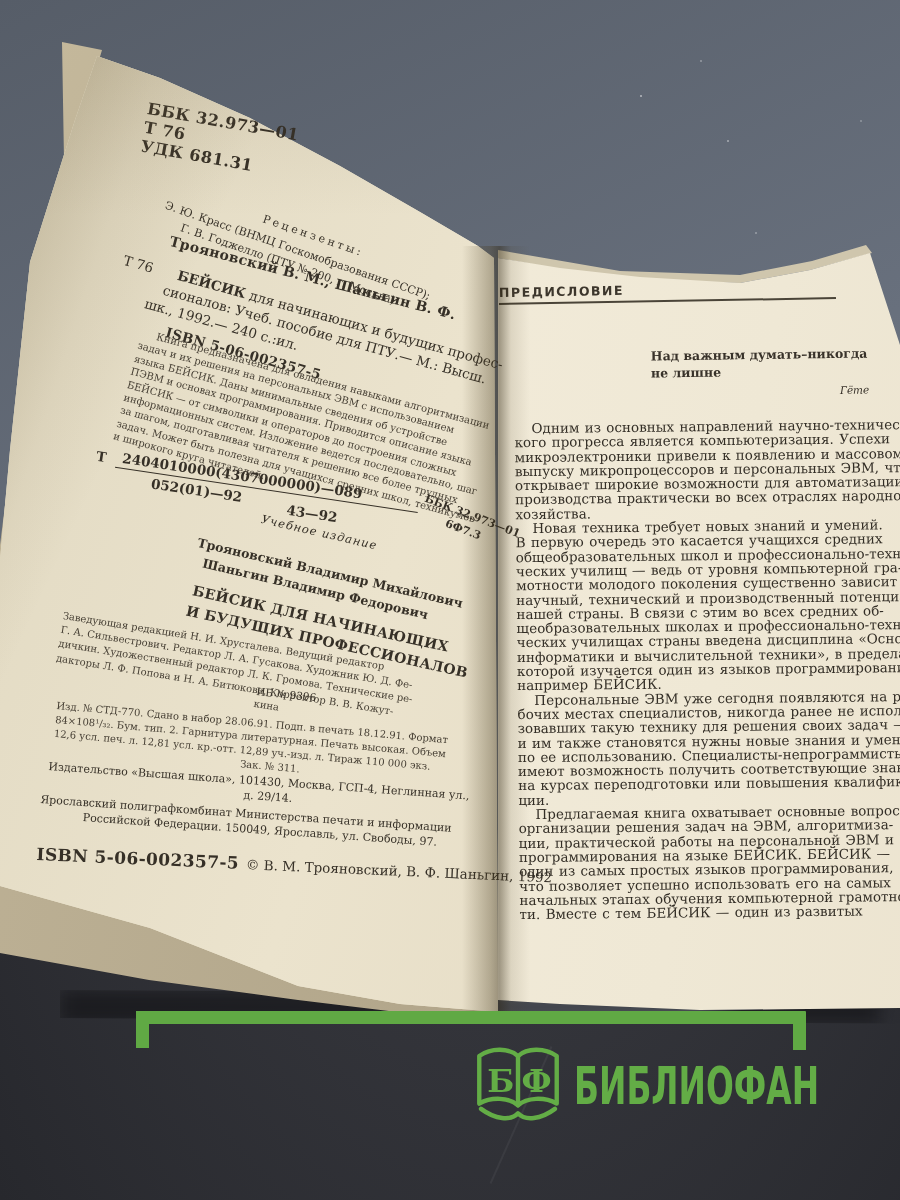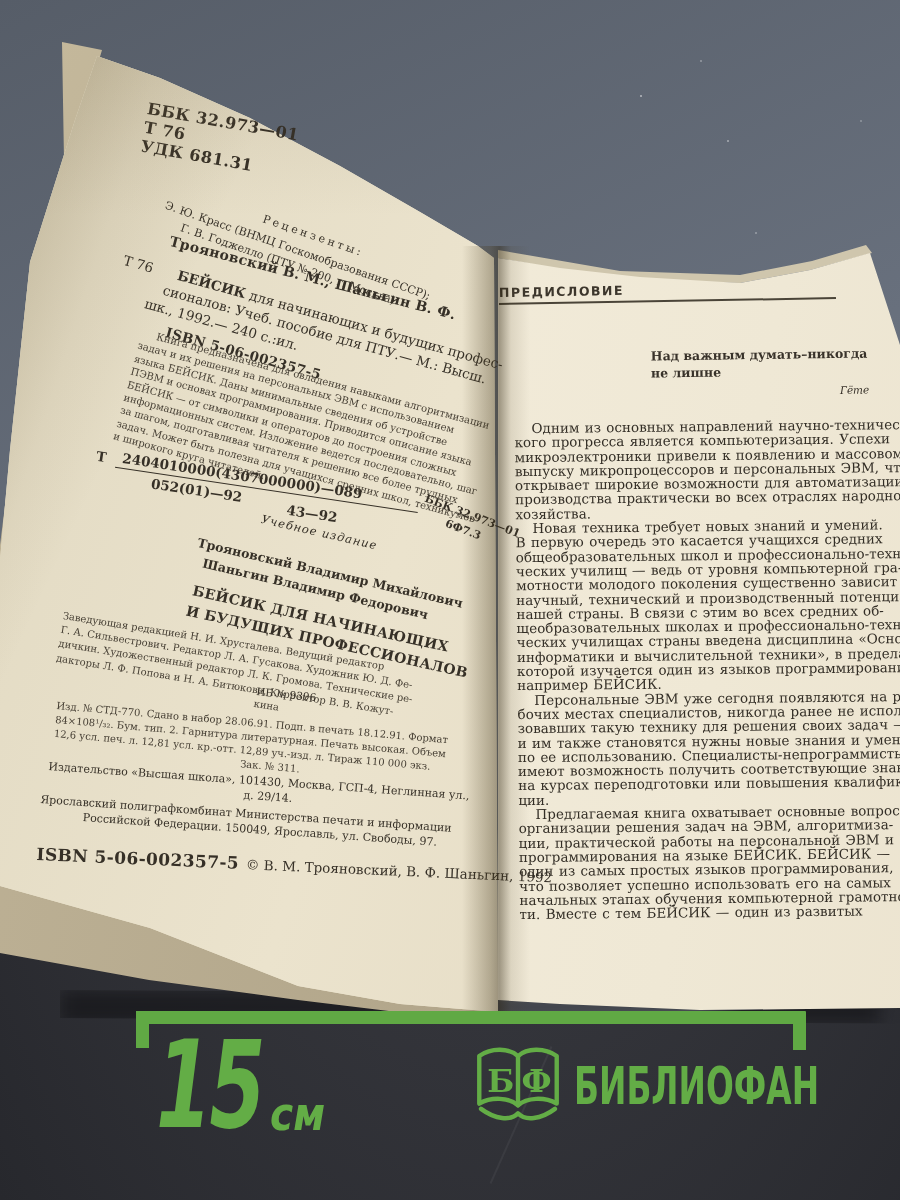"15" div.abs { html: <div> <span>15</span> <span>см</span> </div> -> none }
